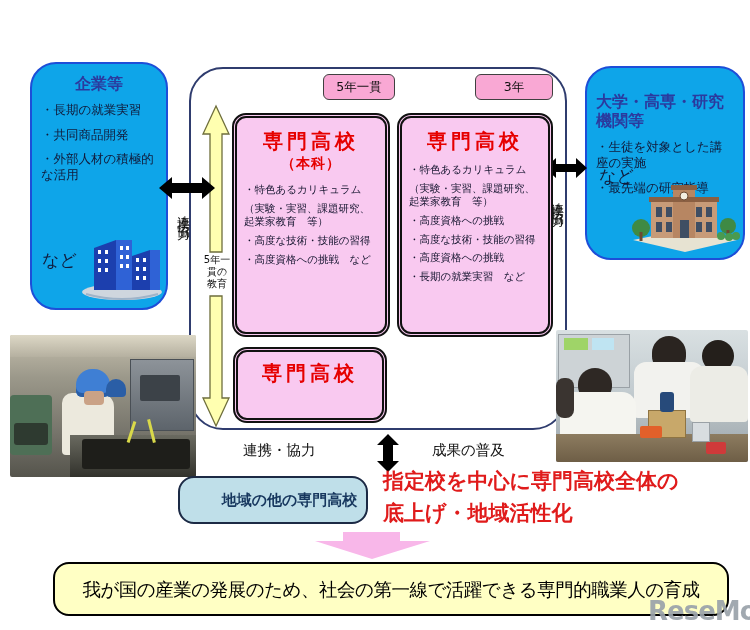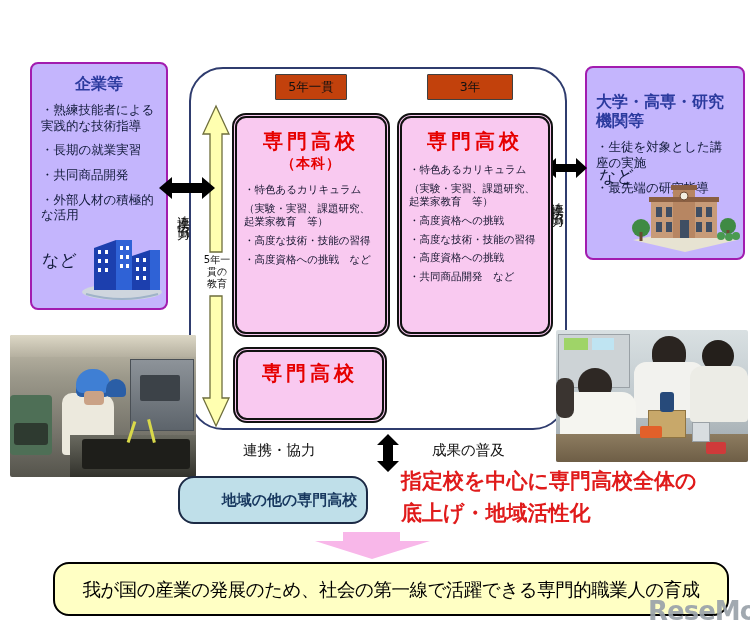"企業等" .side-box { background: #c4b5fd -> #0ea5e9; border: 2px solid #a21caf -> 2px solid #1d4ed8; border-radius: 8px -> 26px }
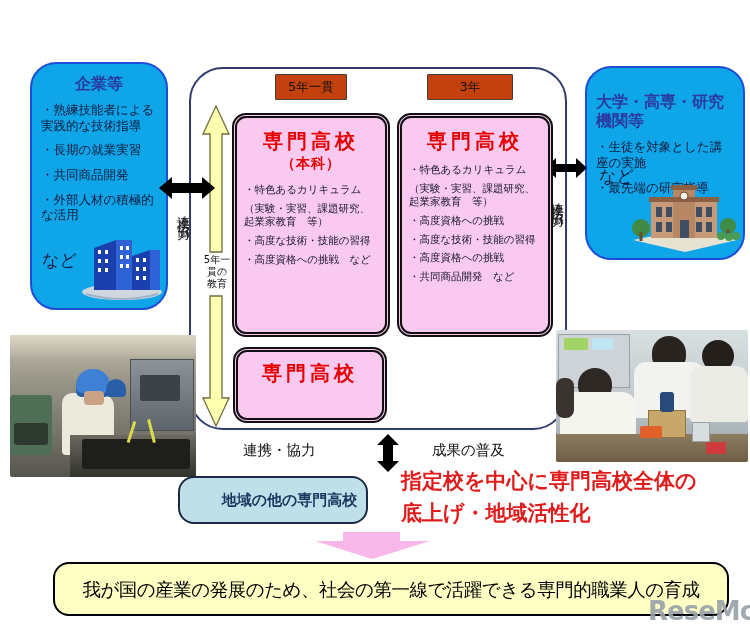"5年一貫" .grey-label { background: #c2410c -> #f9a8d4; border-radius: 1px -> 6px; margin-left: none -> 48px }
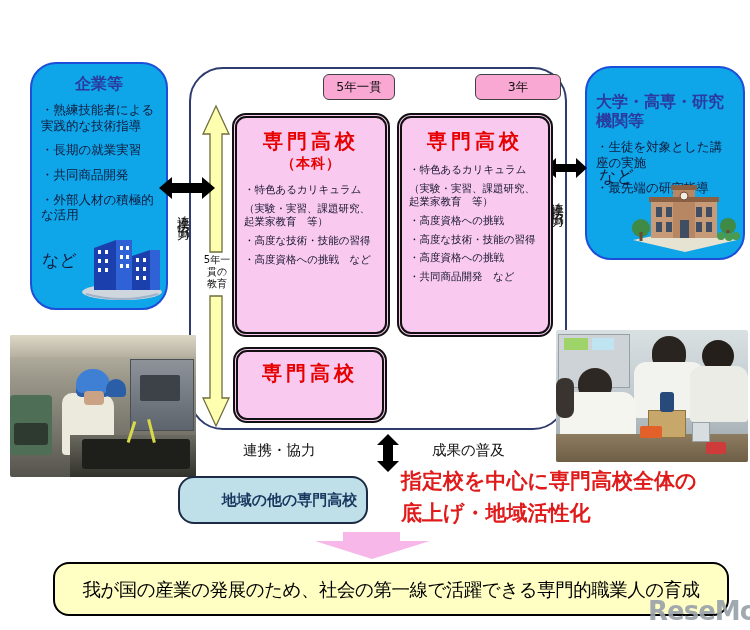"3年" div.abs { width: 86px -> 78px }
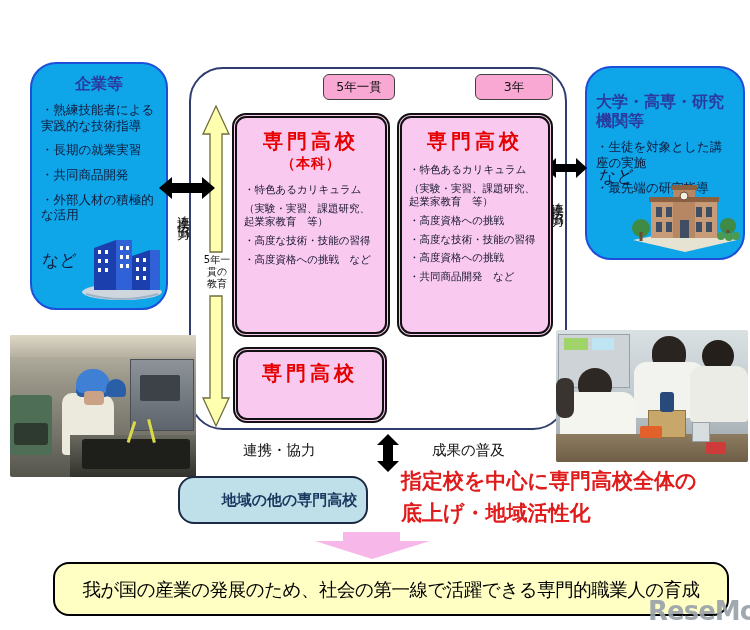"・熟練技能者による実践的な技術指導" div.side-li { html: <div>・熟練技能者による実践的な技術指導</div> -> none }
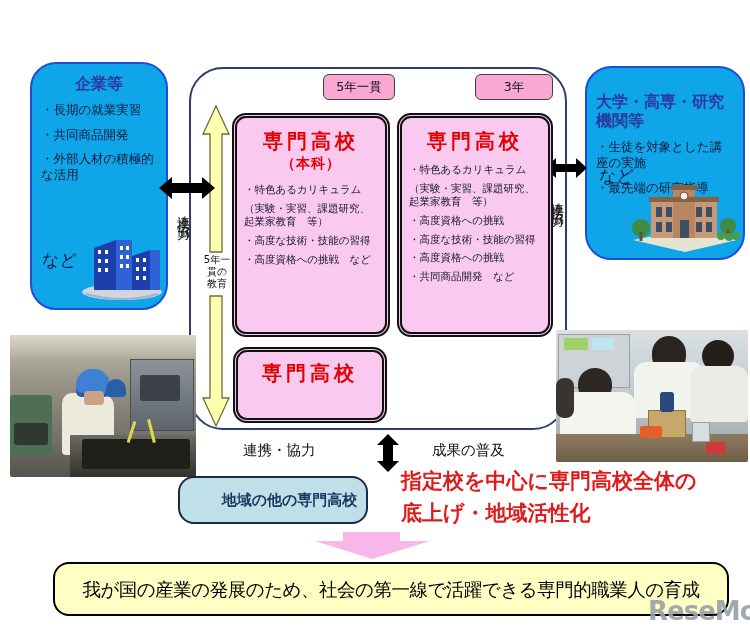"・共同商品開発 など" div.pink-li { text: 共同商品開発 -> 長期の就業実習 }
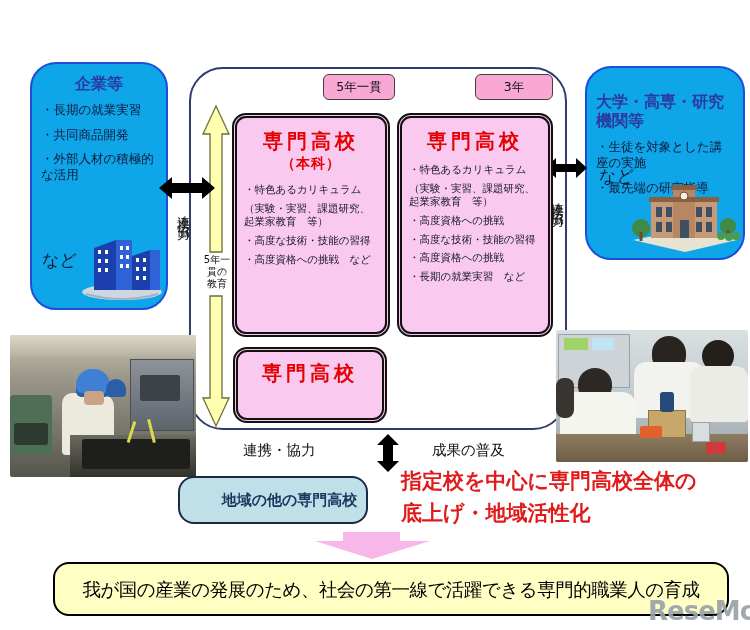"指定校を中心に専門高校全体の" .highlight-red { margin-left: 18px -> none }
